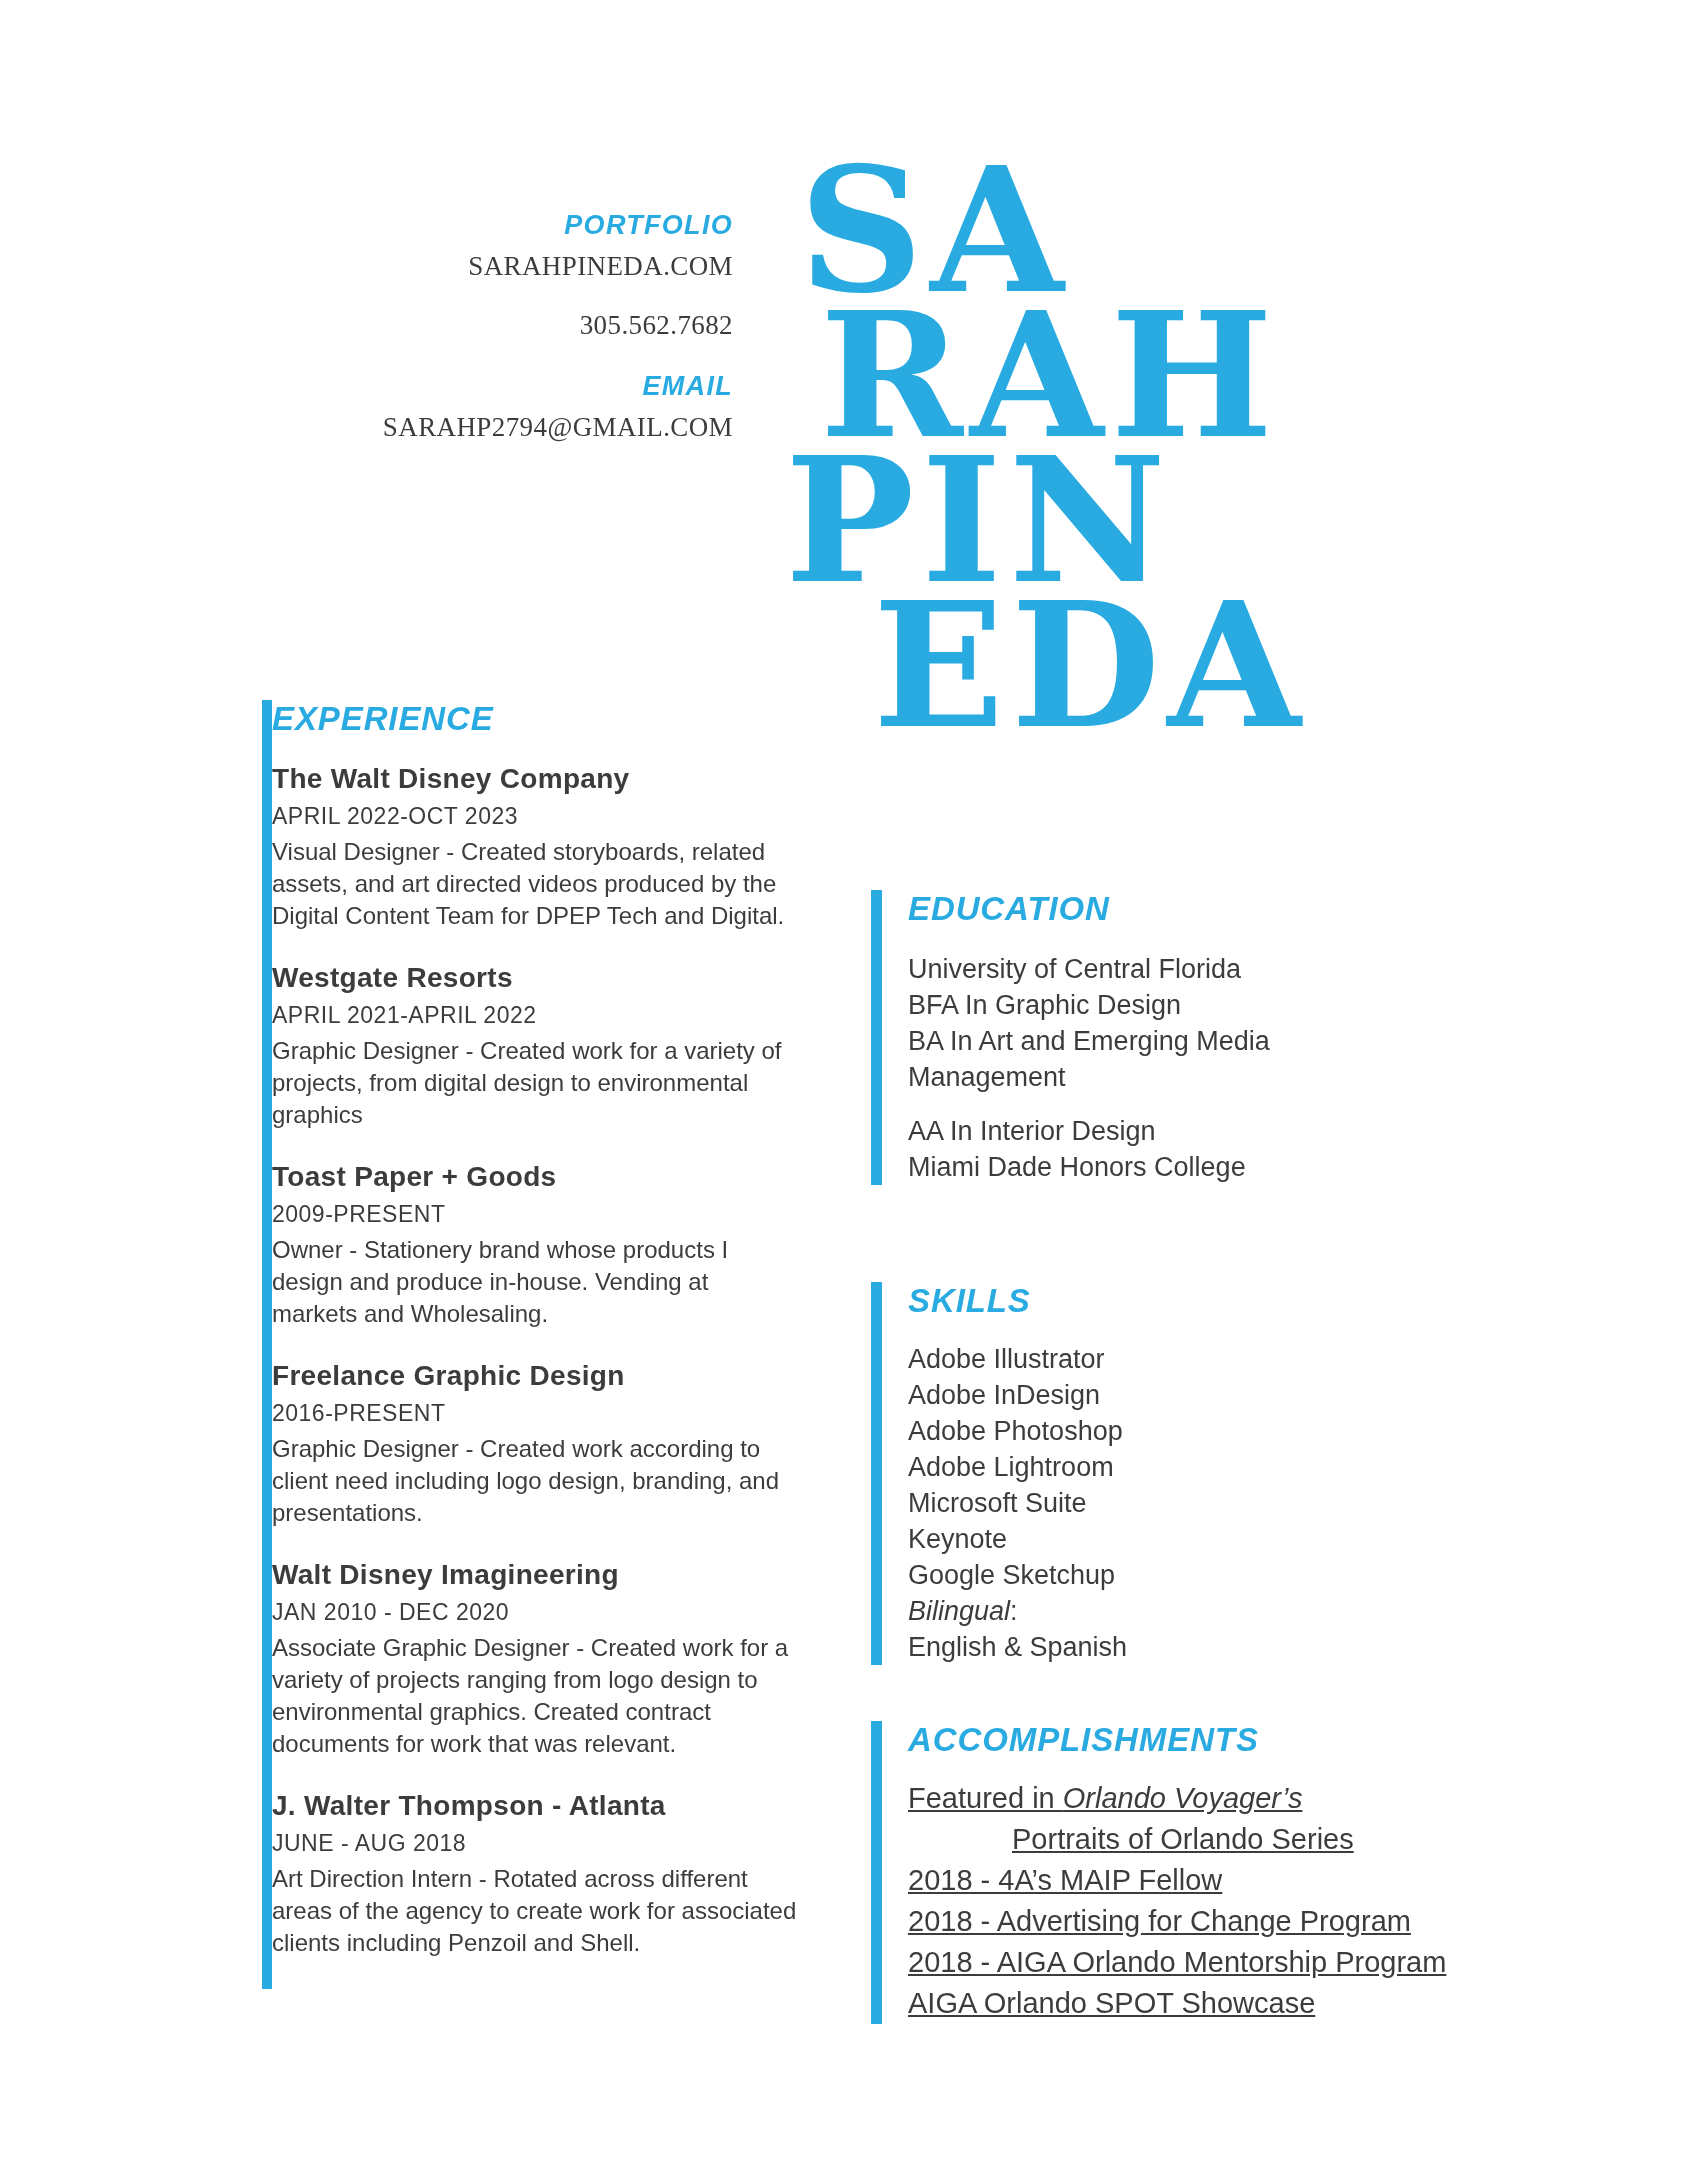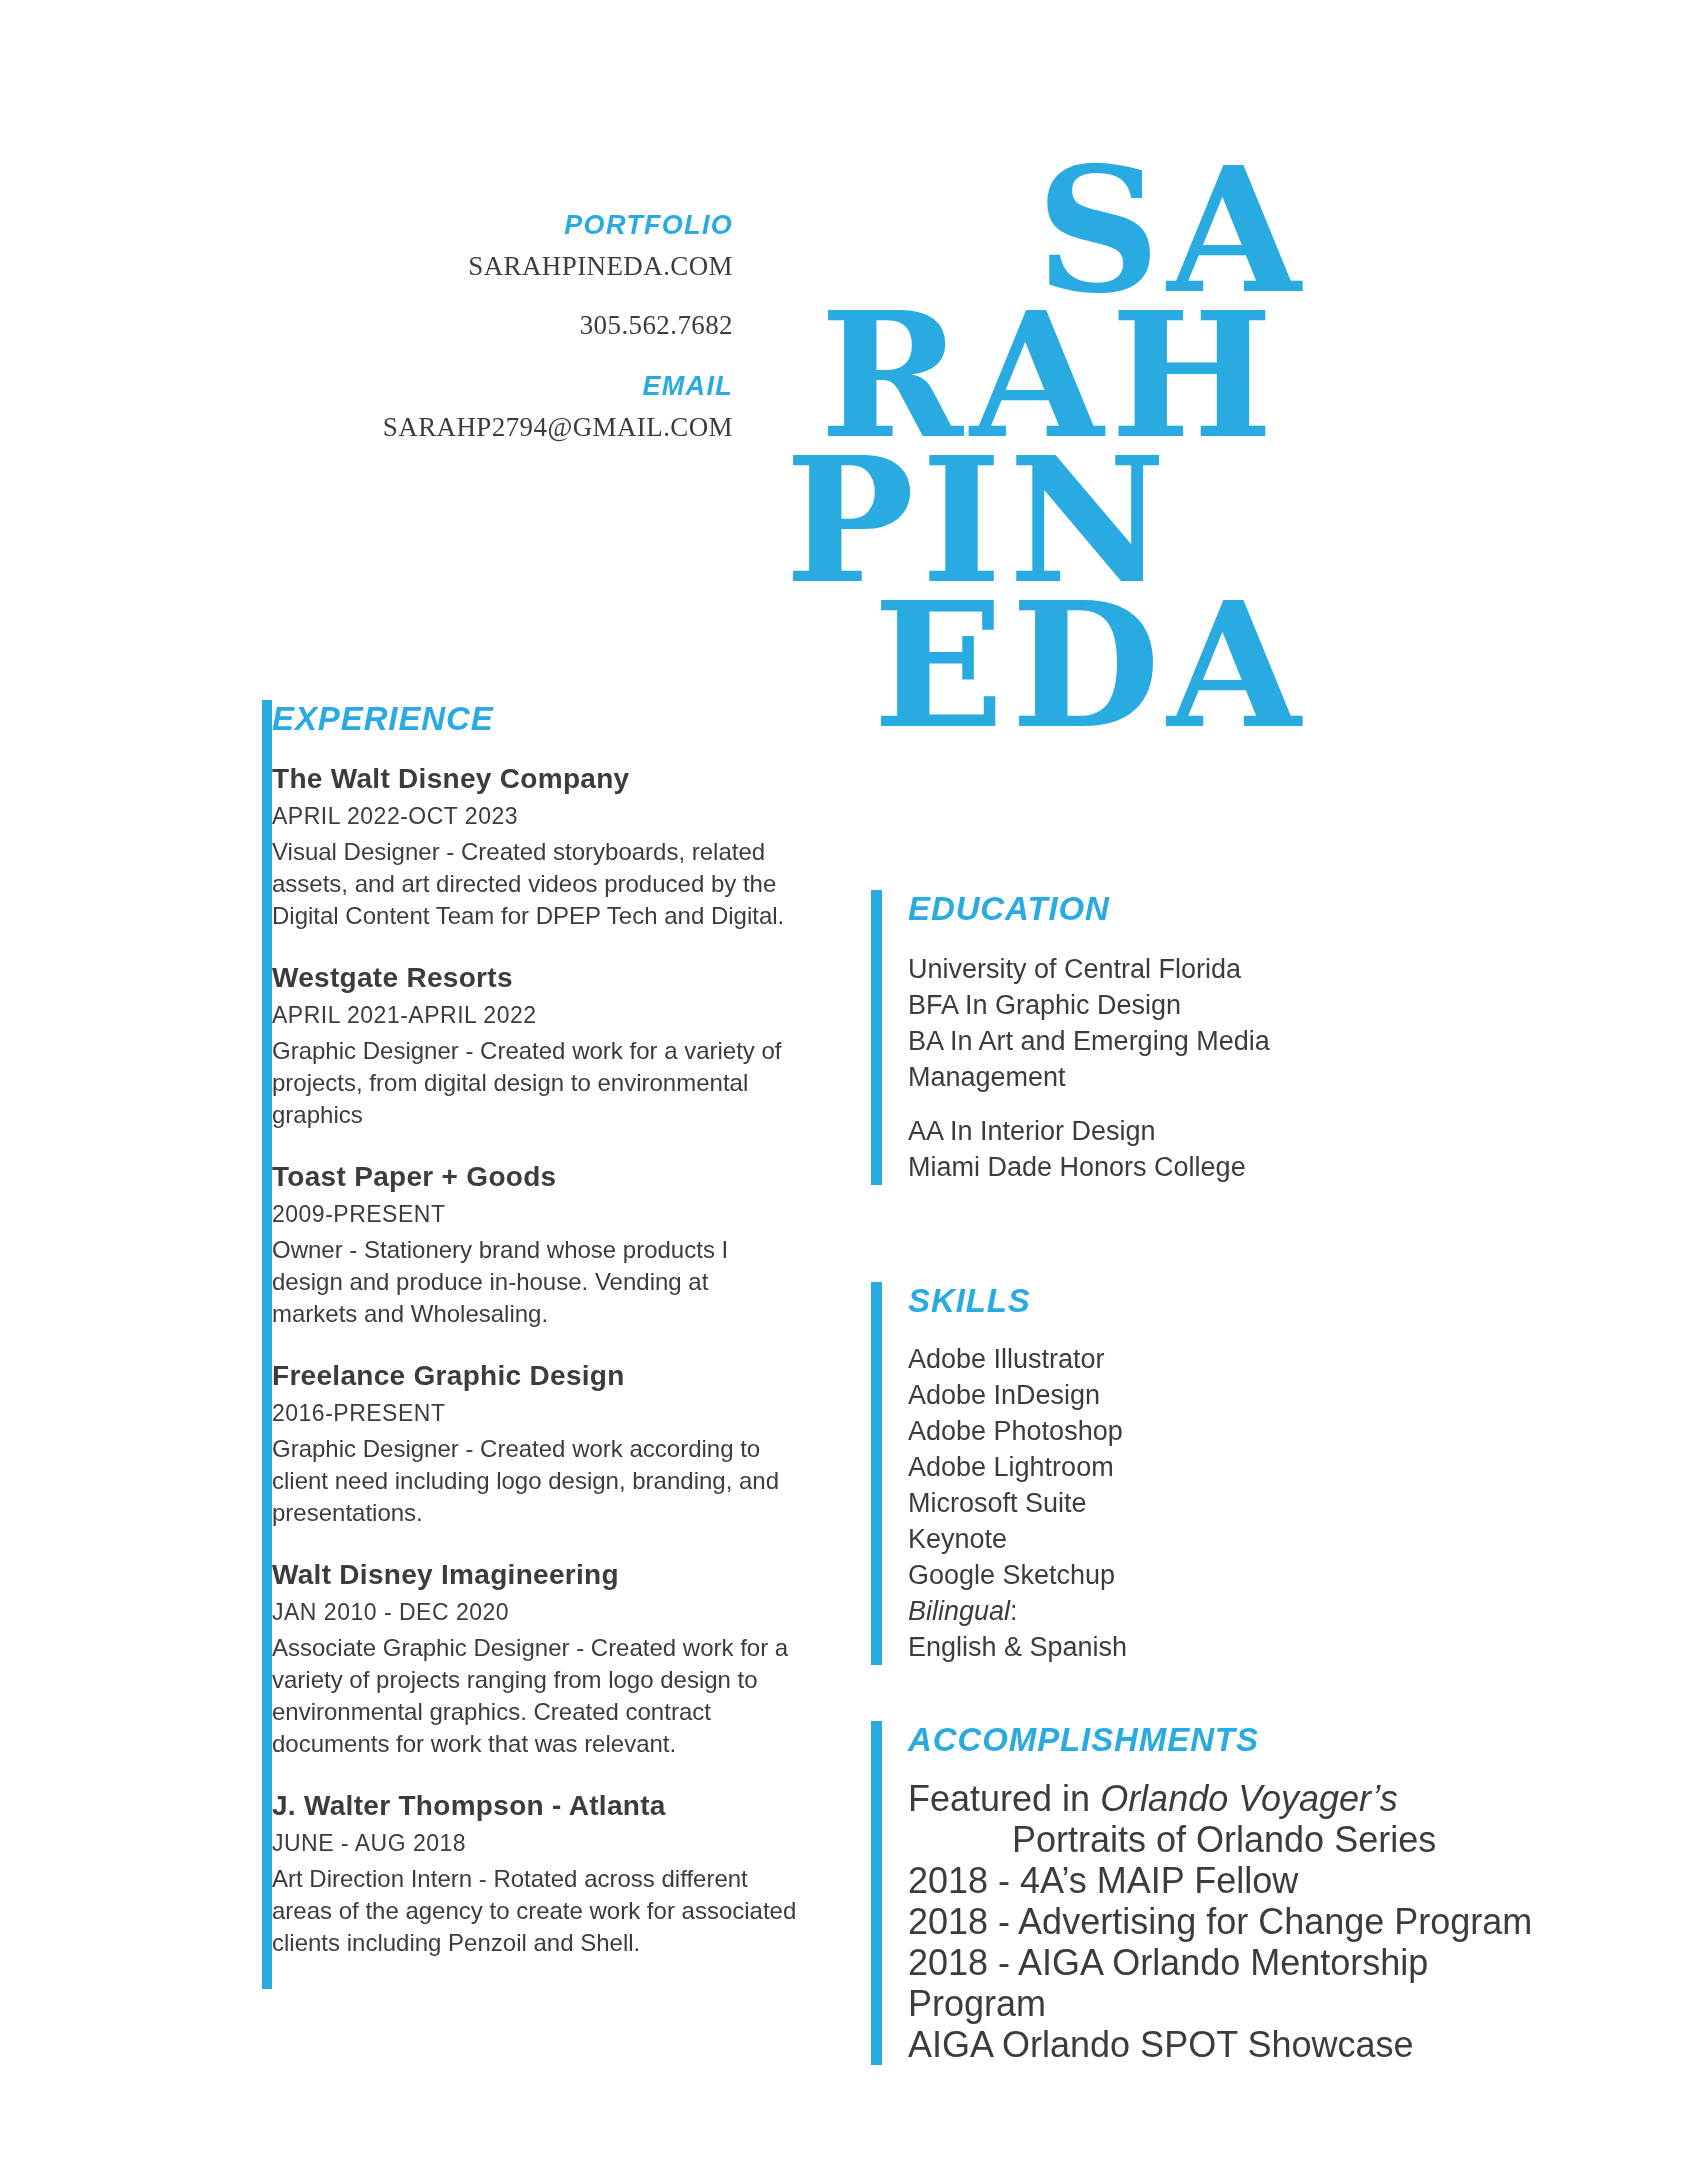"SA" .name .l1 { text-align: right -> none }
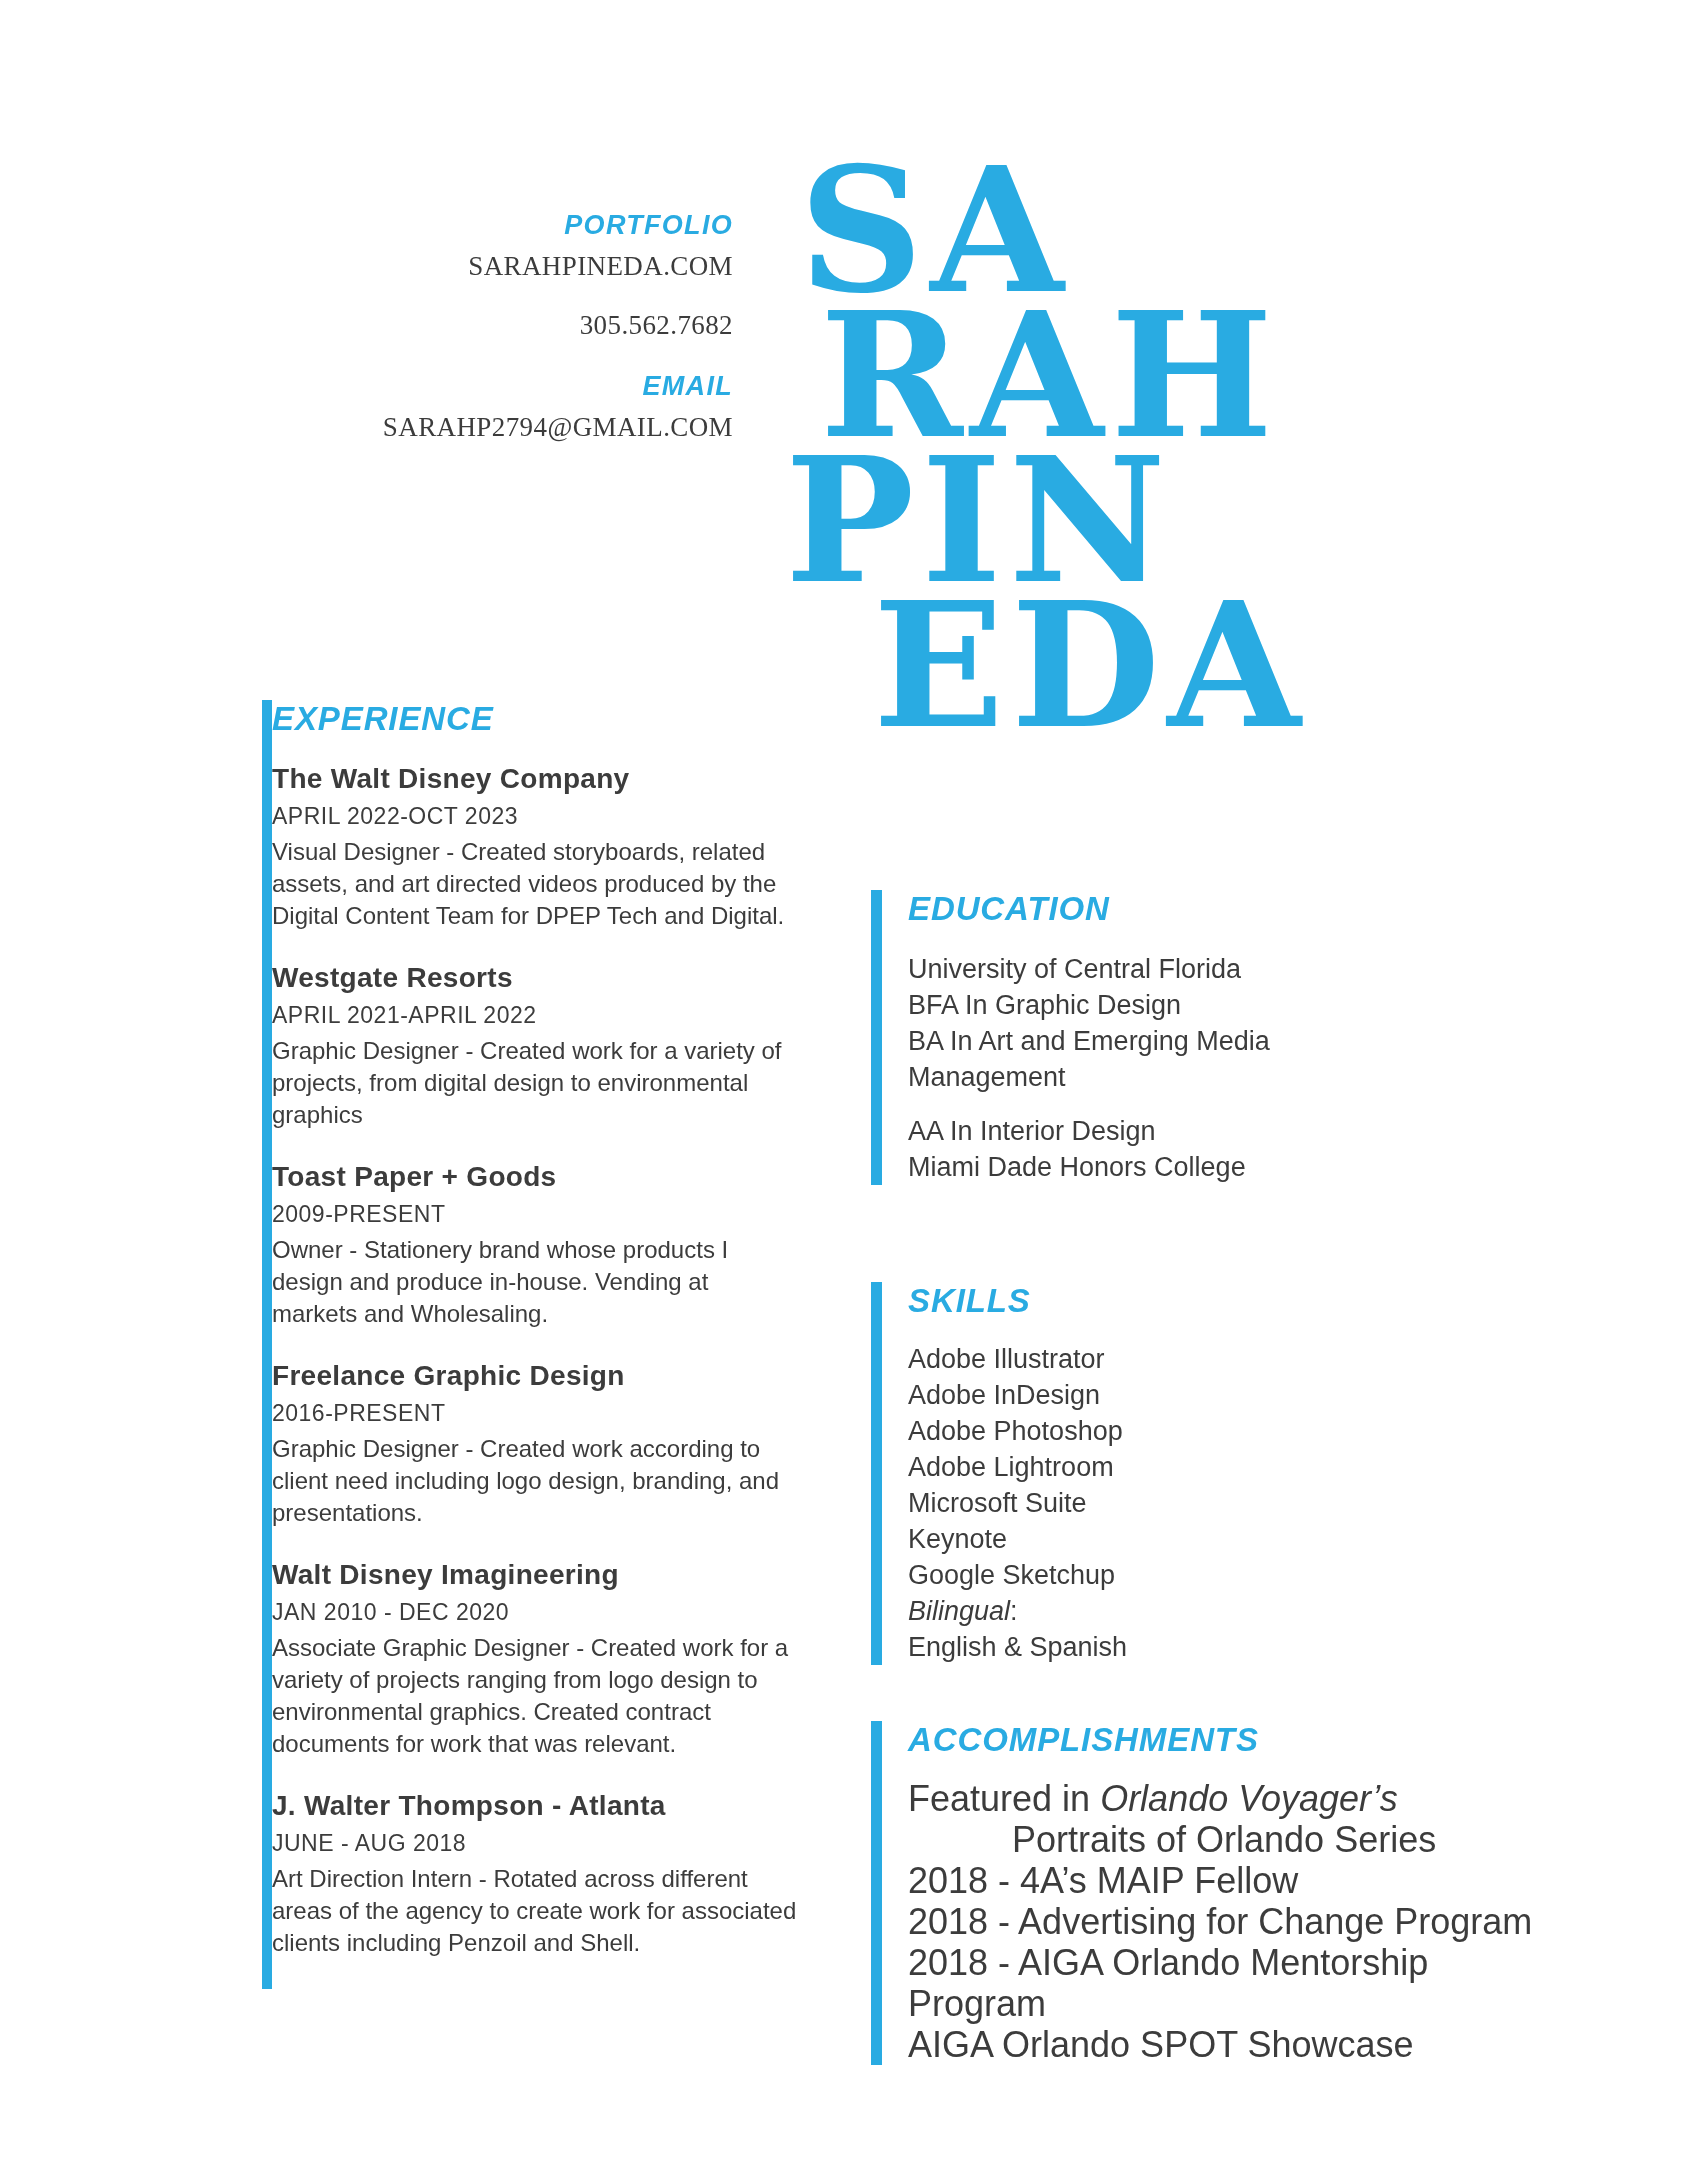"Featured in Orlando Voyager’s" .acc-line { font-size: 36px -> 29px; text-decoration: none -> underline }
